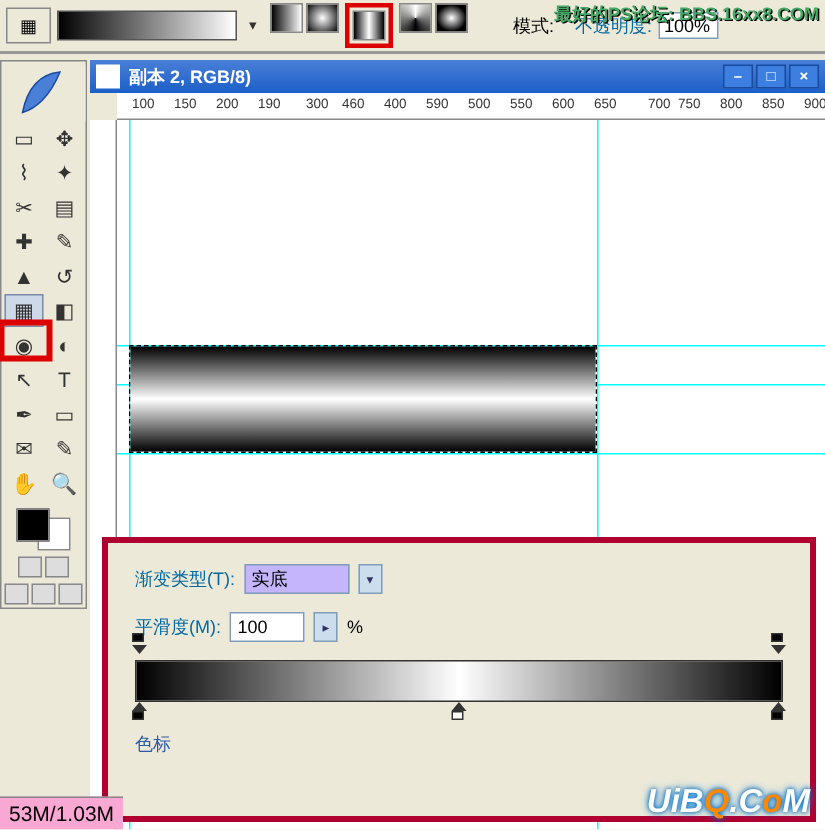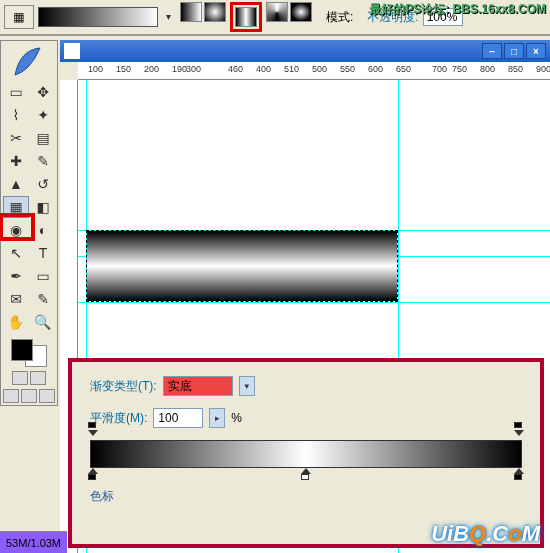"模式:" .mode-label { margin-left: 10px -> 26px }
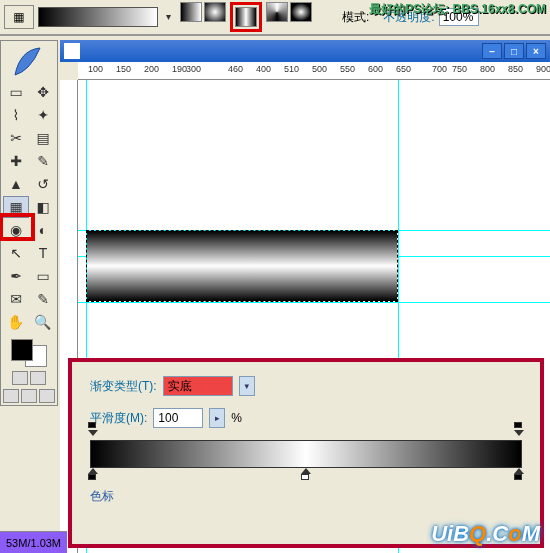"副本 2, RGB/8)" span { html: none -> <span>副本 2, RGB/8)</span> }
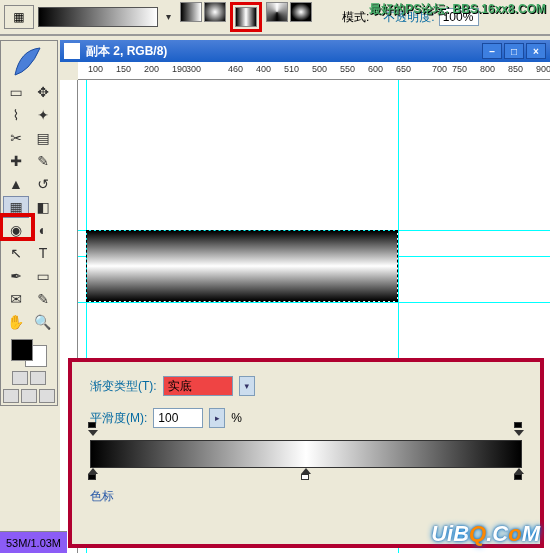"300" span.tick-label { left: 108px -> 126px }
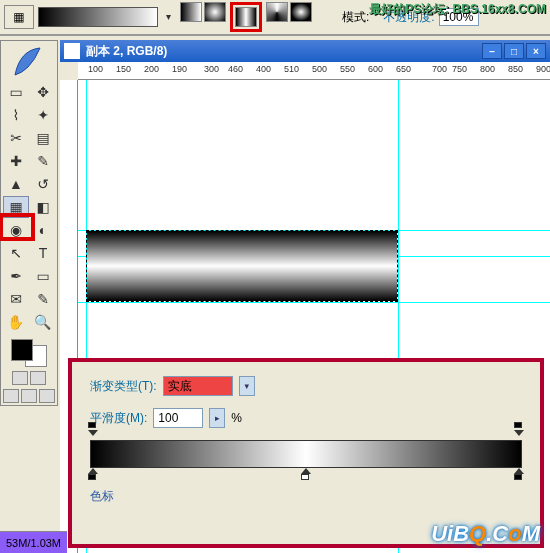"510" span.tick-label { text: 510 -> 590 }
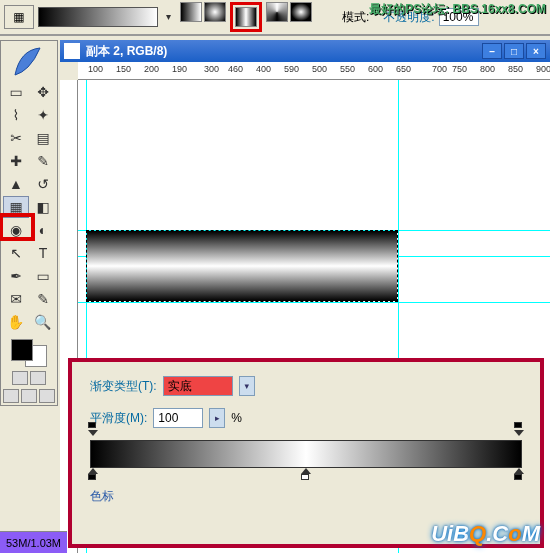"实底" .ge-select { background: #ef4444 -> #c4b5fd }
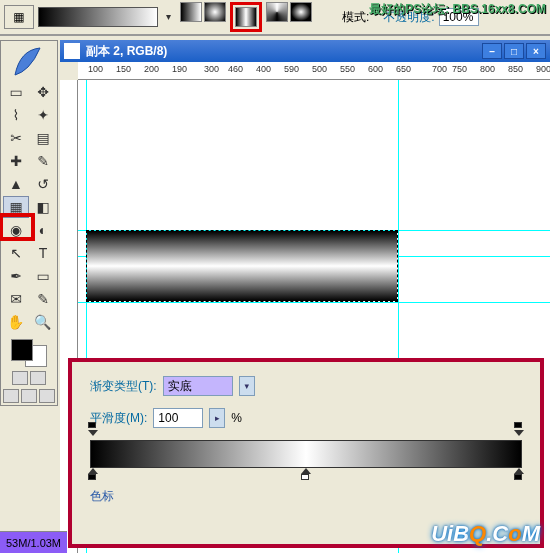"53M/1.03M" .status-bar { align-items: center -> flex-start; background: #8b5cf6 -> #f9a8d4; font-size: 11px -> 14px }
